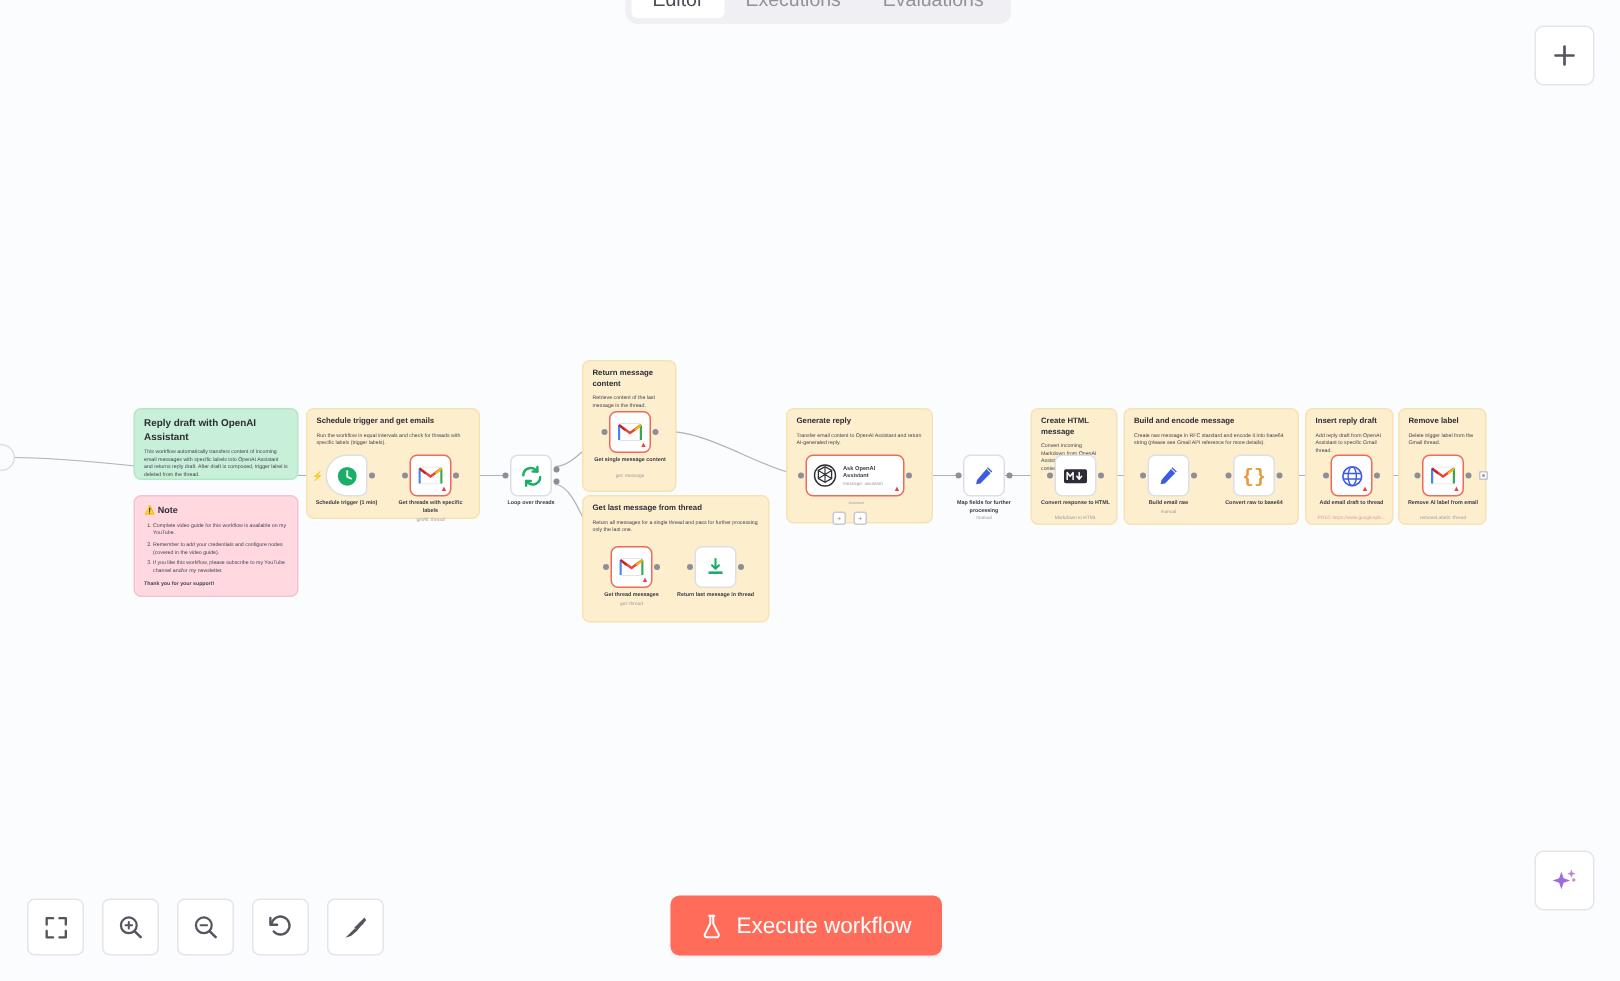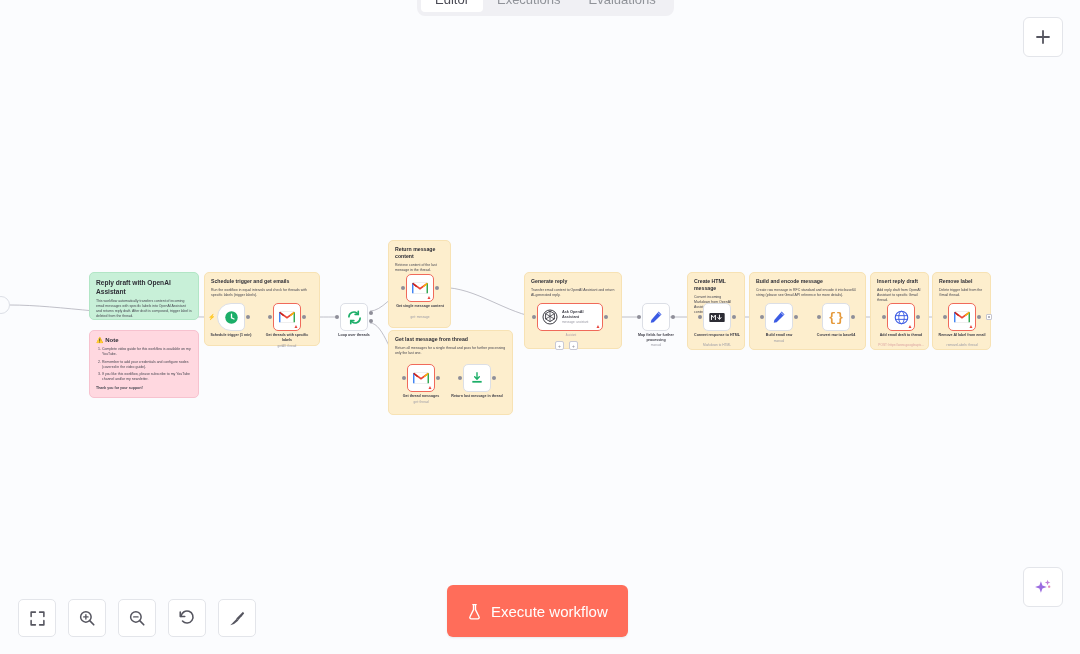"Execute workflow" .execute-btn { height: 52px -> 40px }
